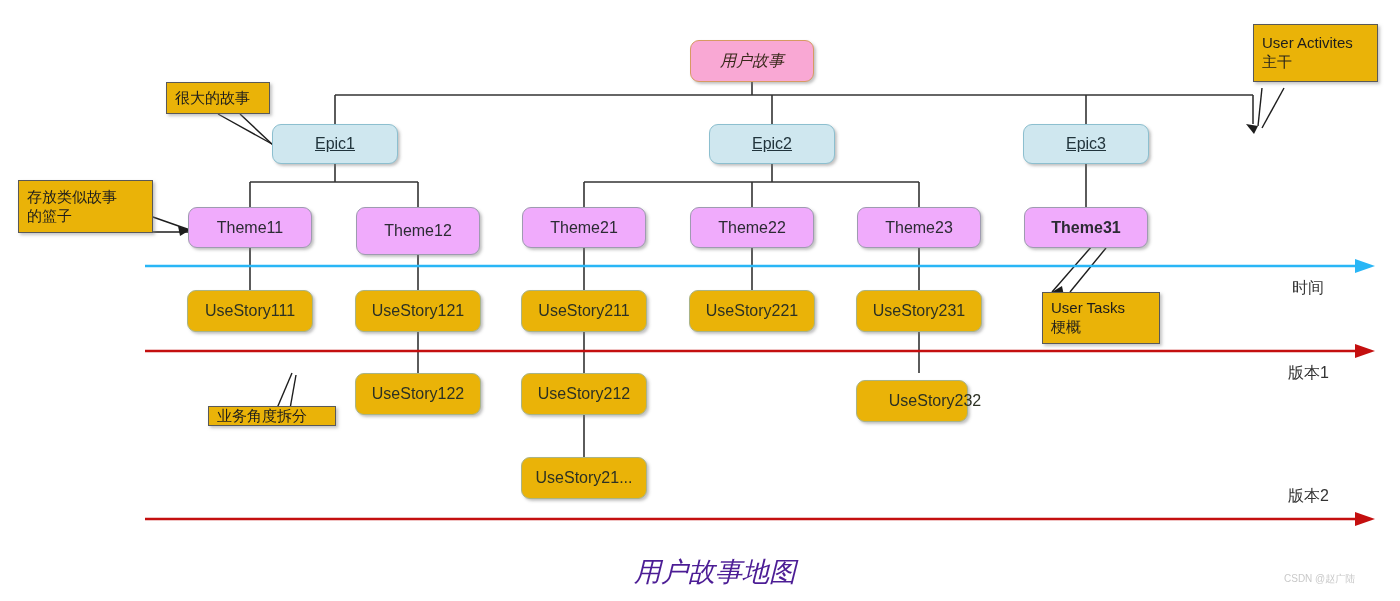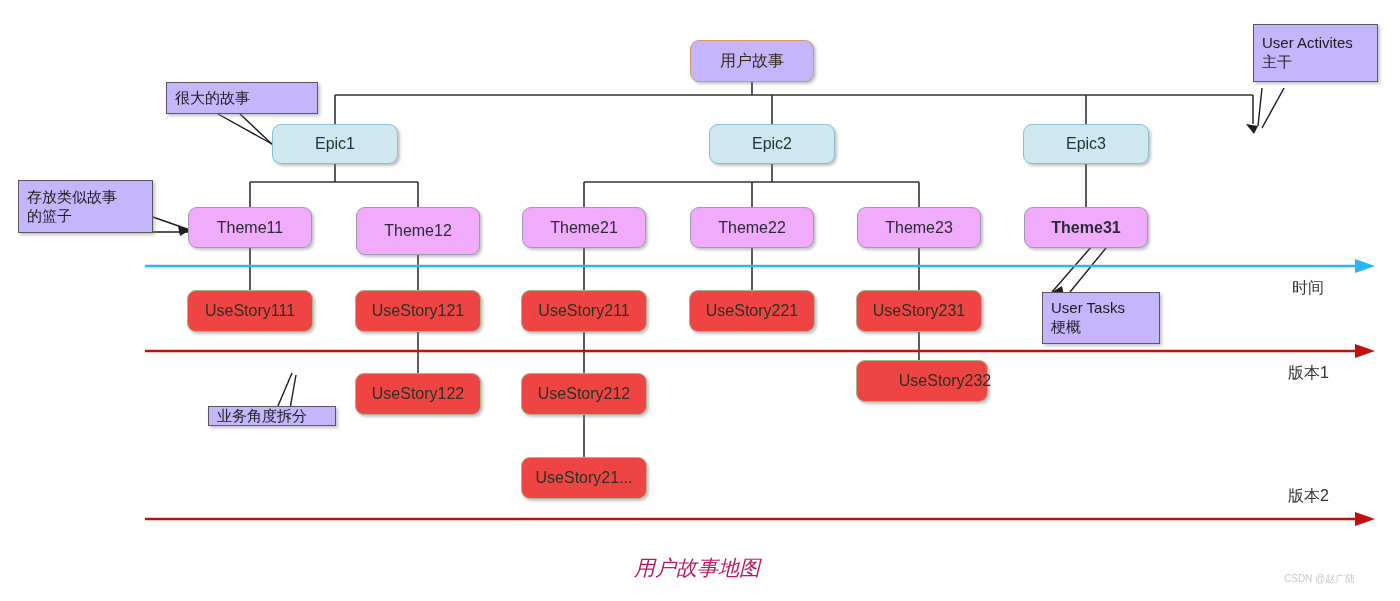"User Activites" .callout { background: #c4b5fd -> #eab308 }
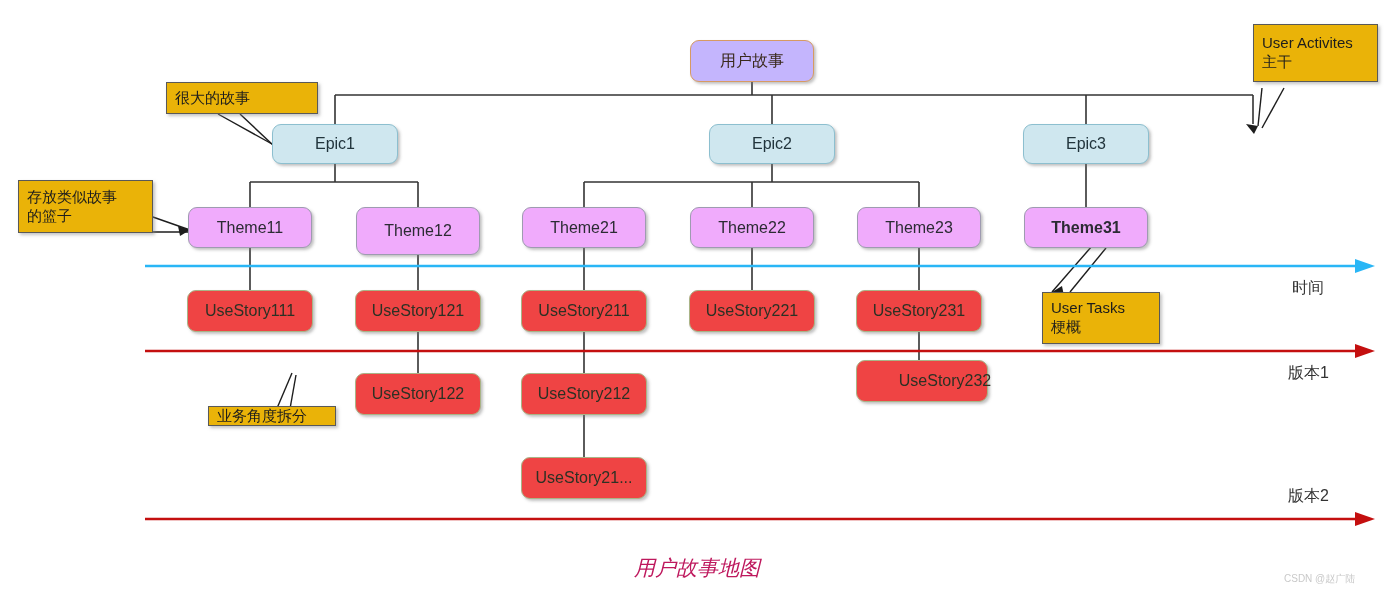"用户故事" .node.root { background: #c4b5fd -> #f9a8d4; font-style: none -> italic }
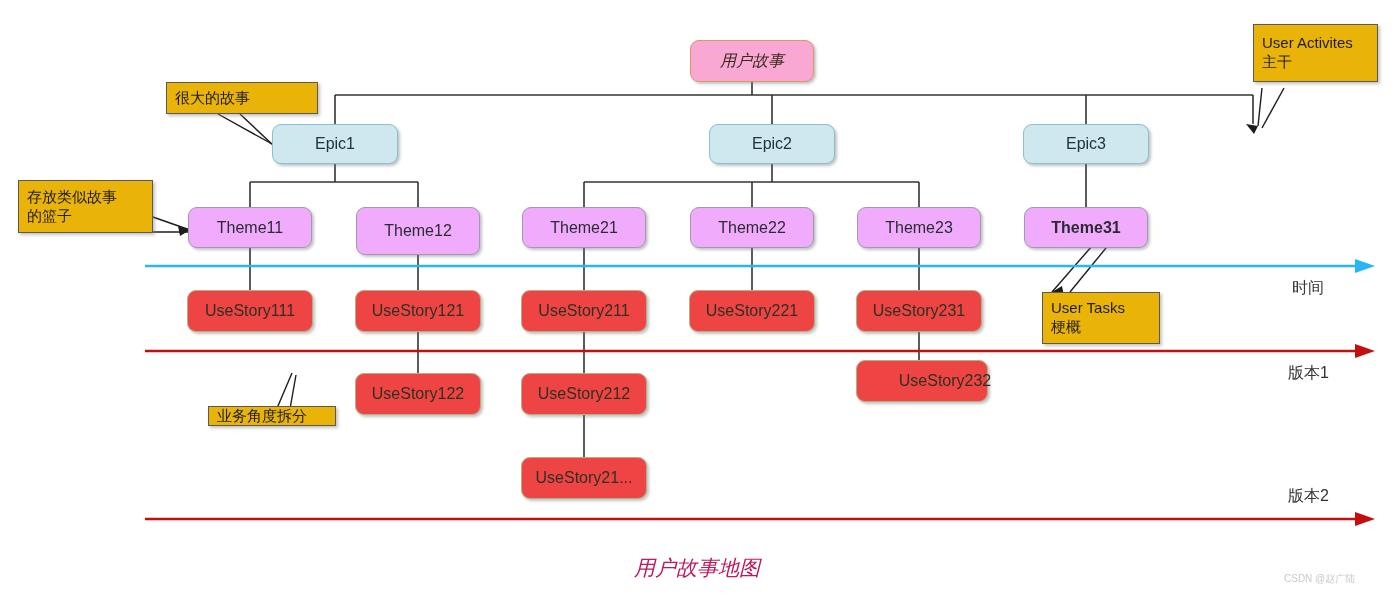"很大的故事" div.callout { width: 152px -> 104px }
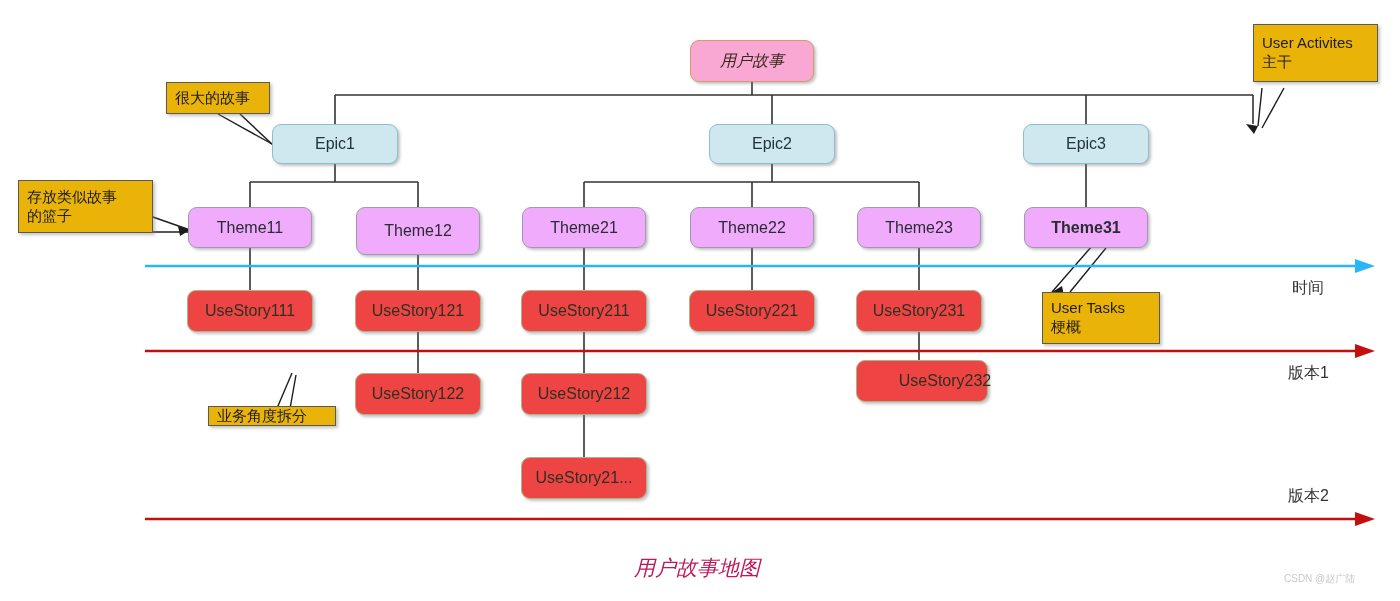"Epic1" .node.epic { text-decoration: none -> underline }
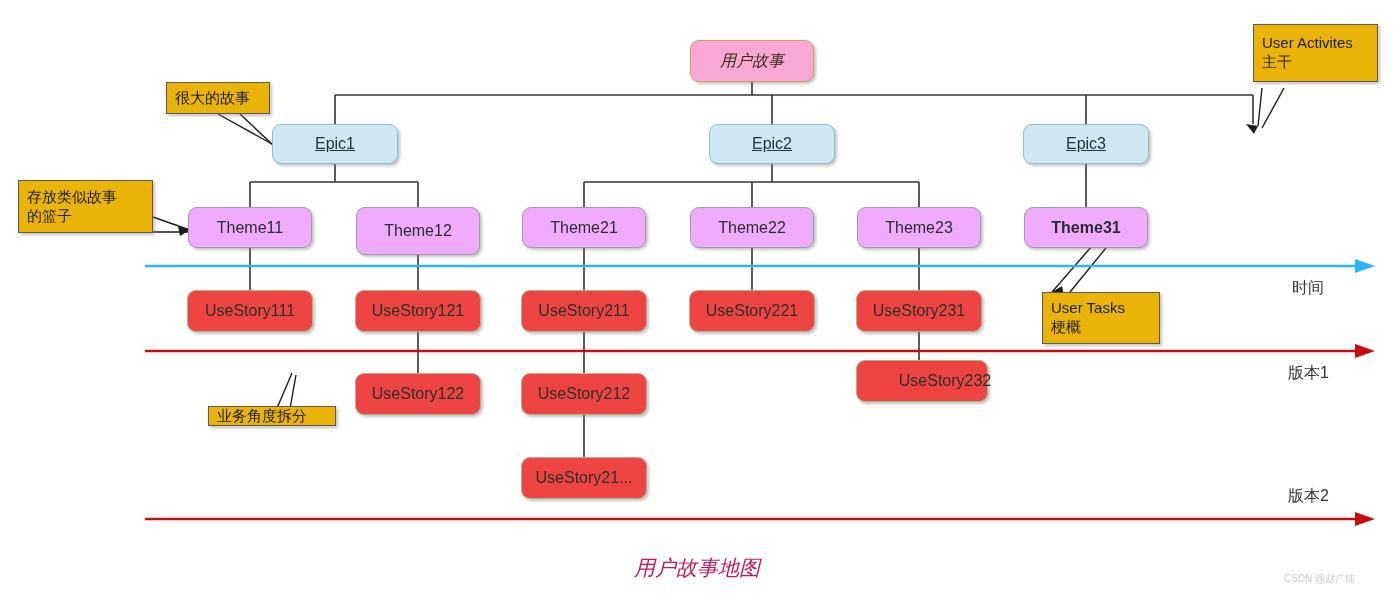"UseStory111" .node.story { background: #ef4444 -> #eab308 }
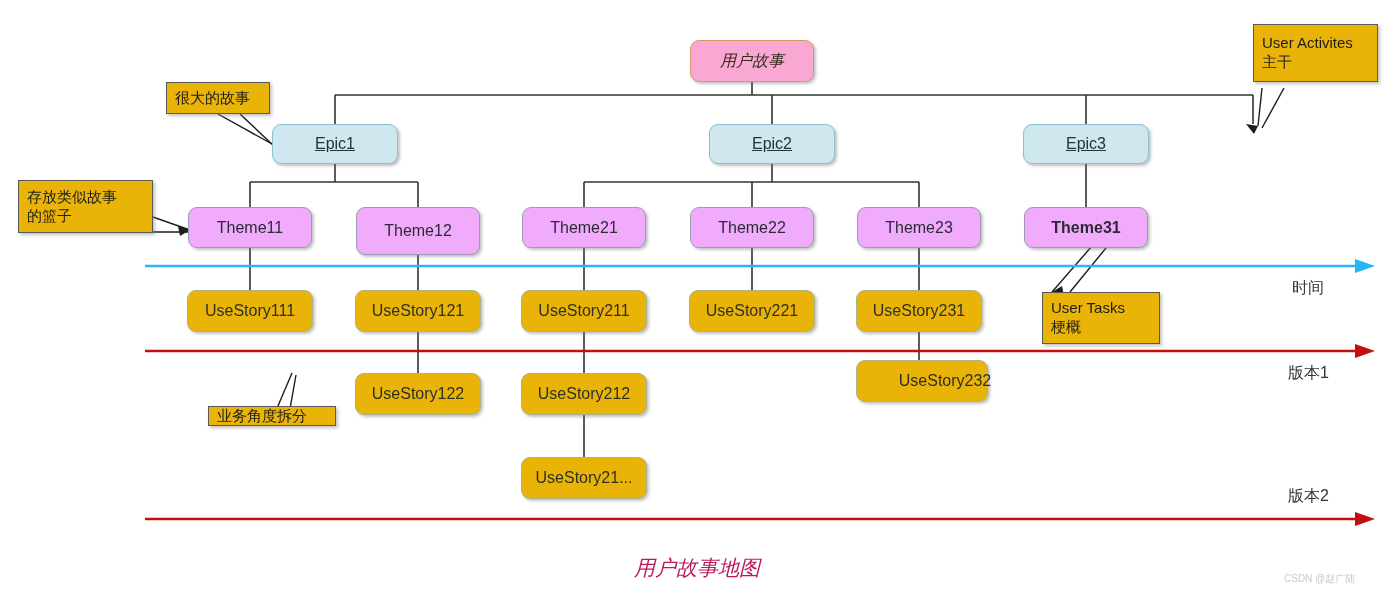"UseStory232" div.node { top: 360px -> 380px; width: 132px -> 112px }
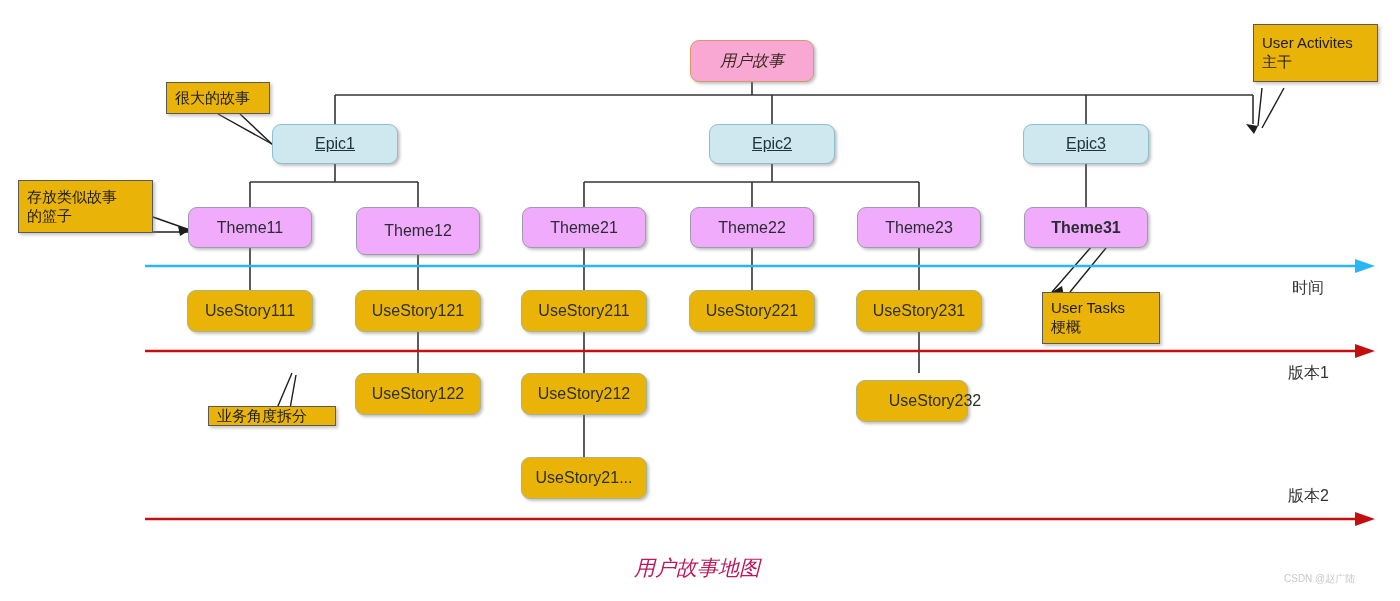"用户故事地图" .caption { color: #be185d -> #4c1d95; font-size: 21px -> 27px }
